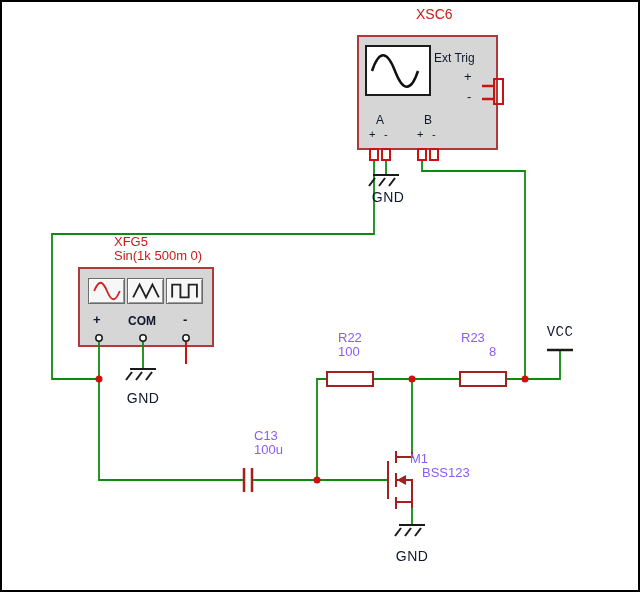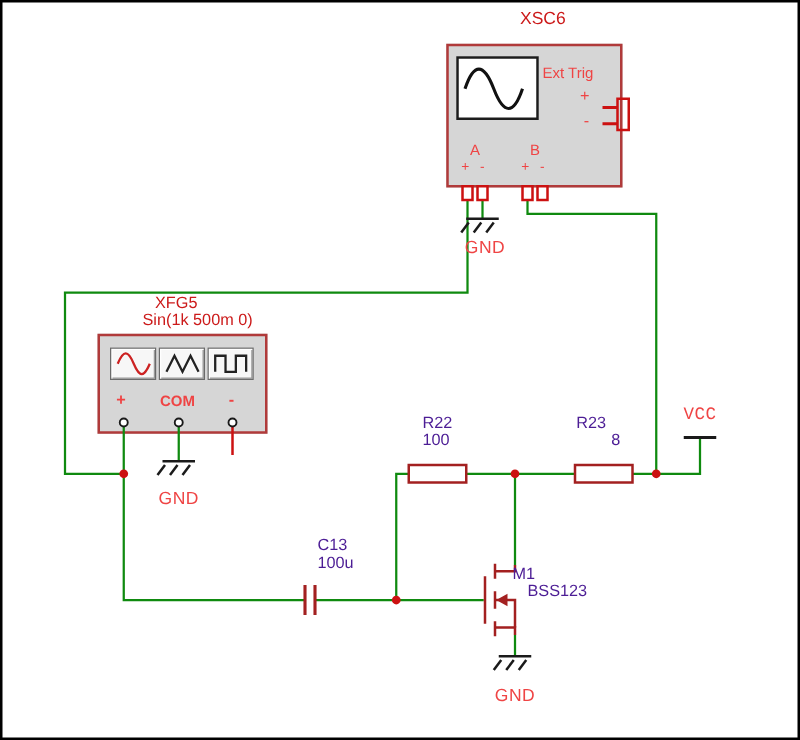"Ext Trig" .c-blk { color: #ef4444 -> #0f172a }
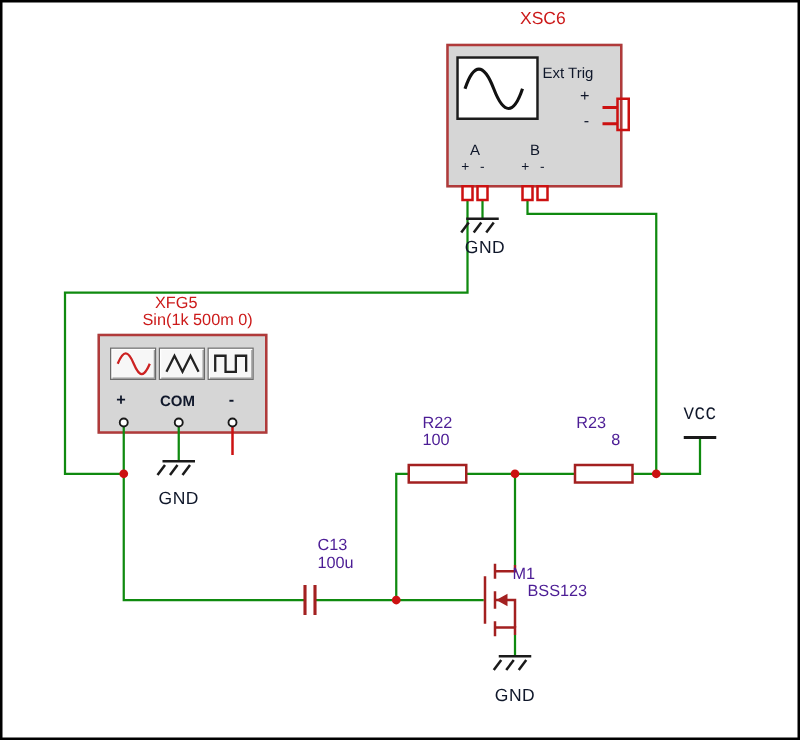"XFG5" div.lbl { margin-left: 10px -> none }
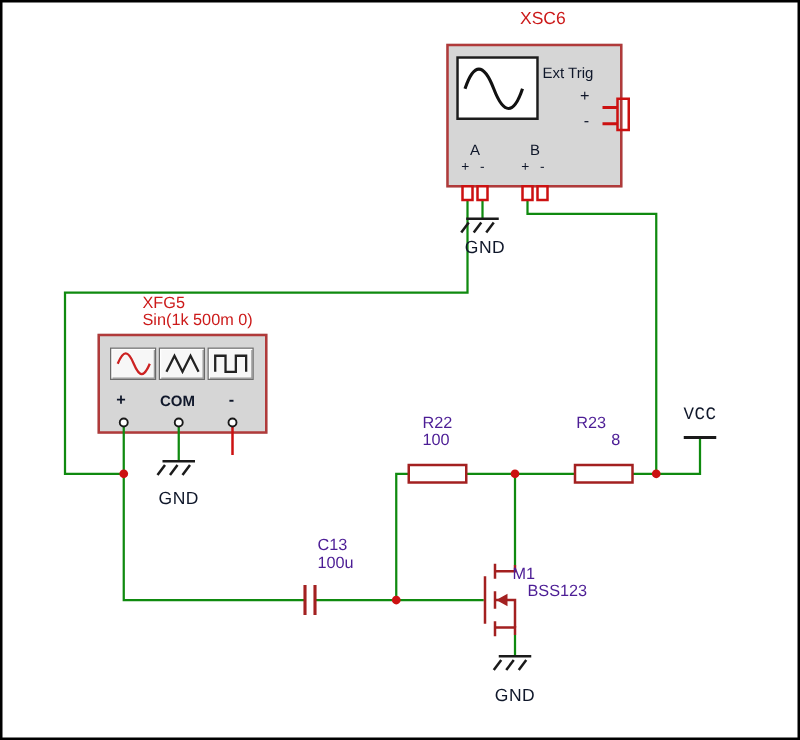"R22" .c-maroon { color: #4c1d95 -> #8b5cf6 }
